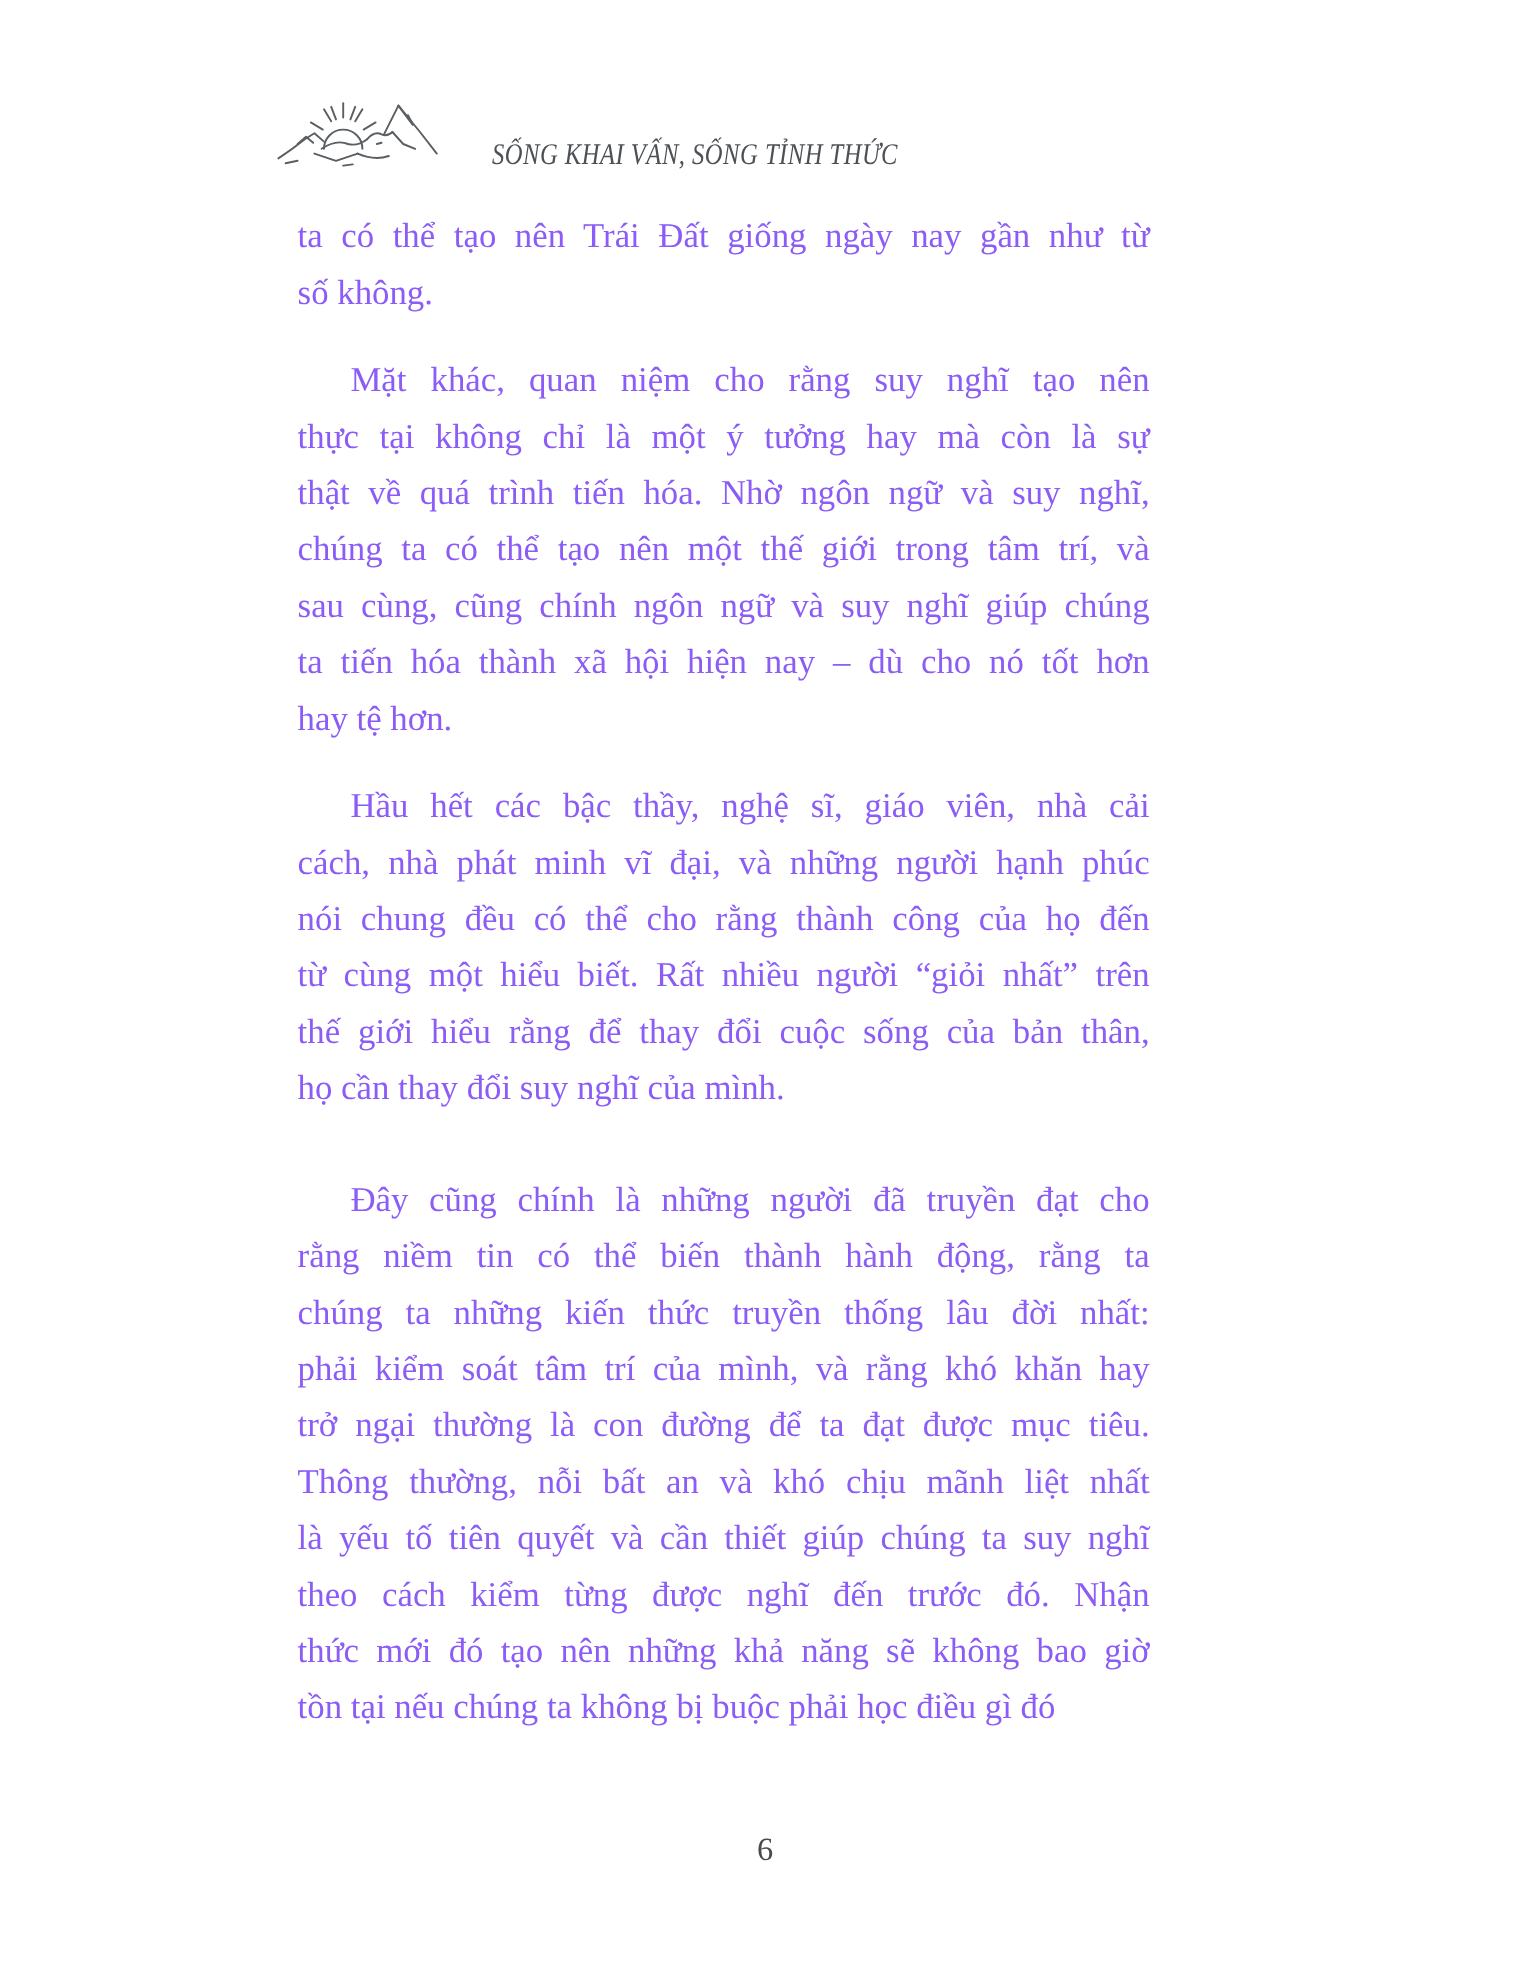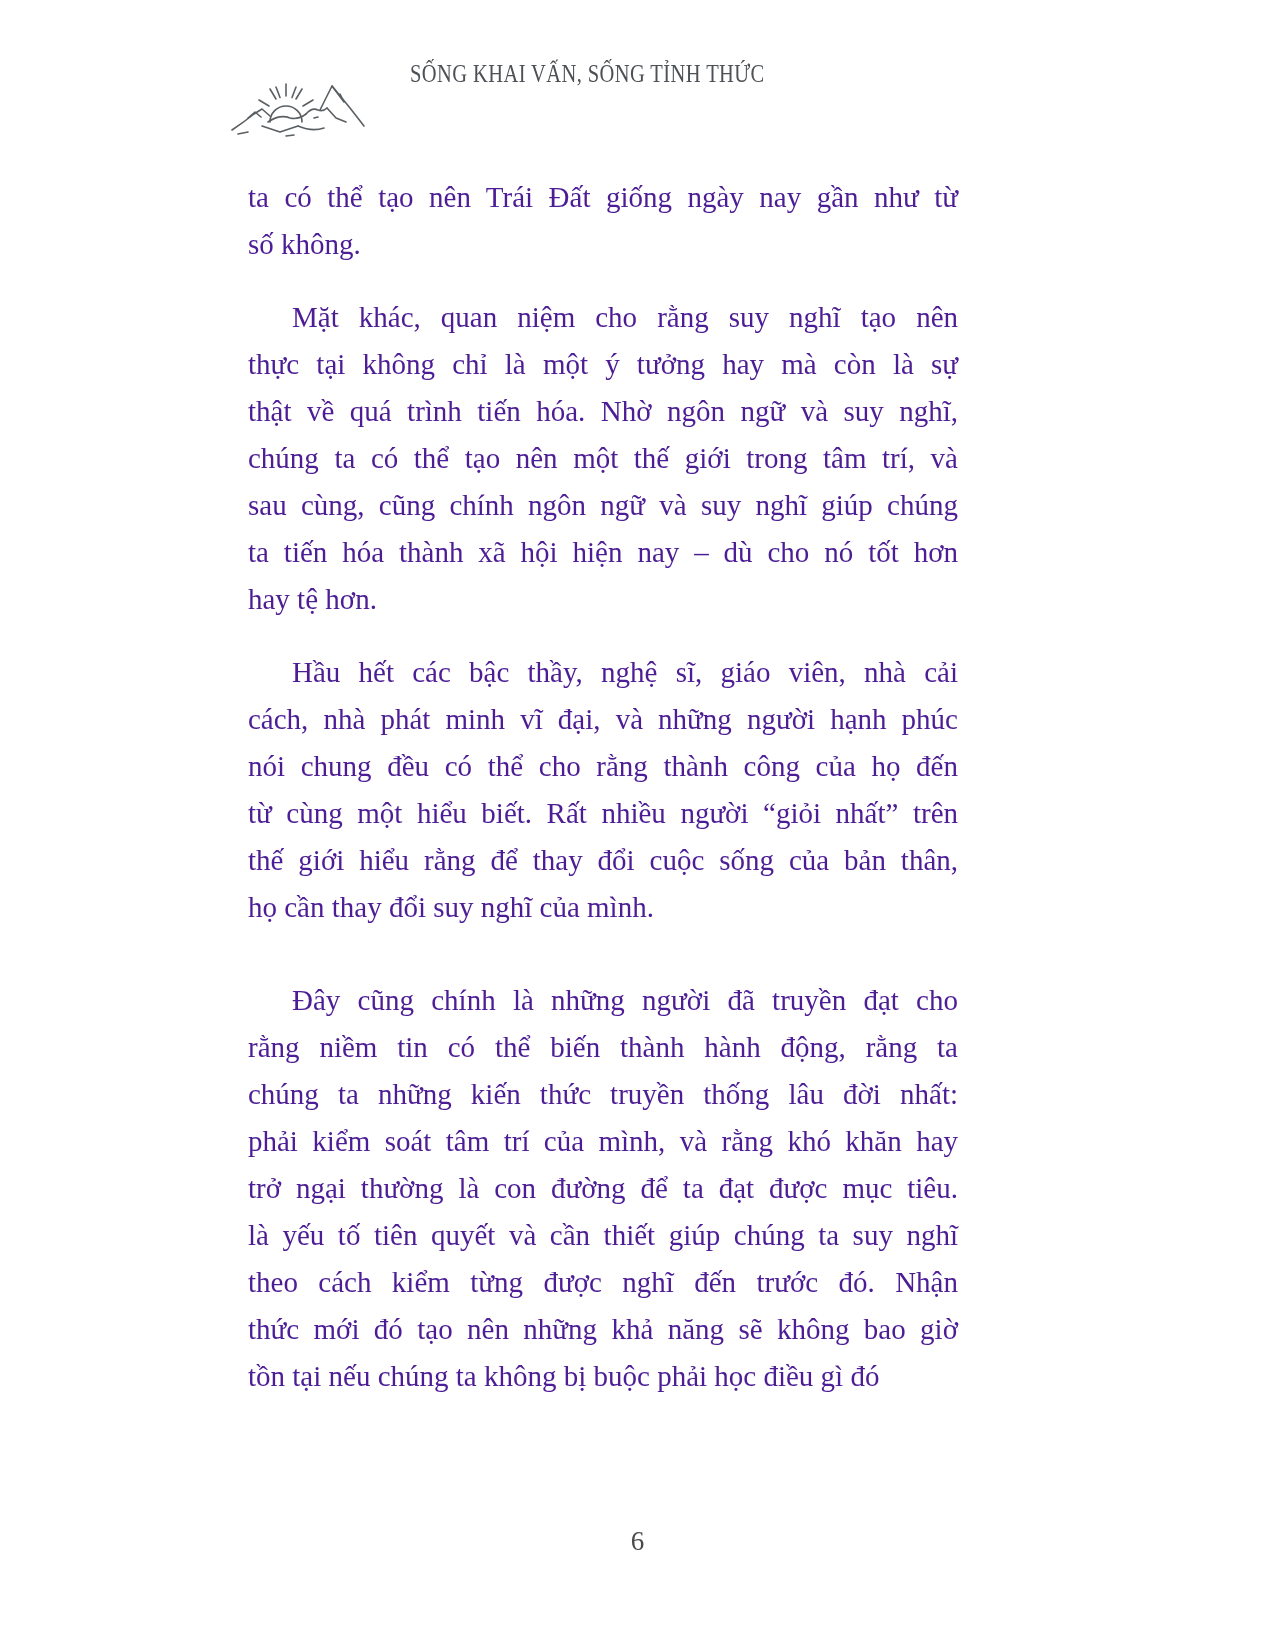"SỐNG KHAI VẤN, SỐNG TỈNH" .header { align-items: flex-start -> flex-end; font-style: none -> italic }
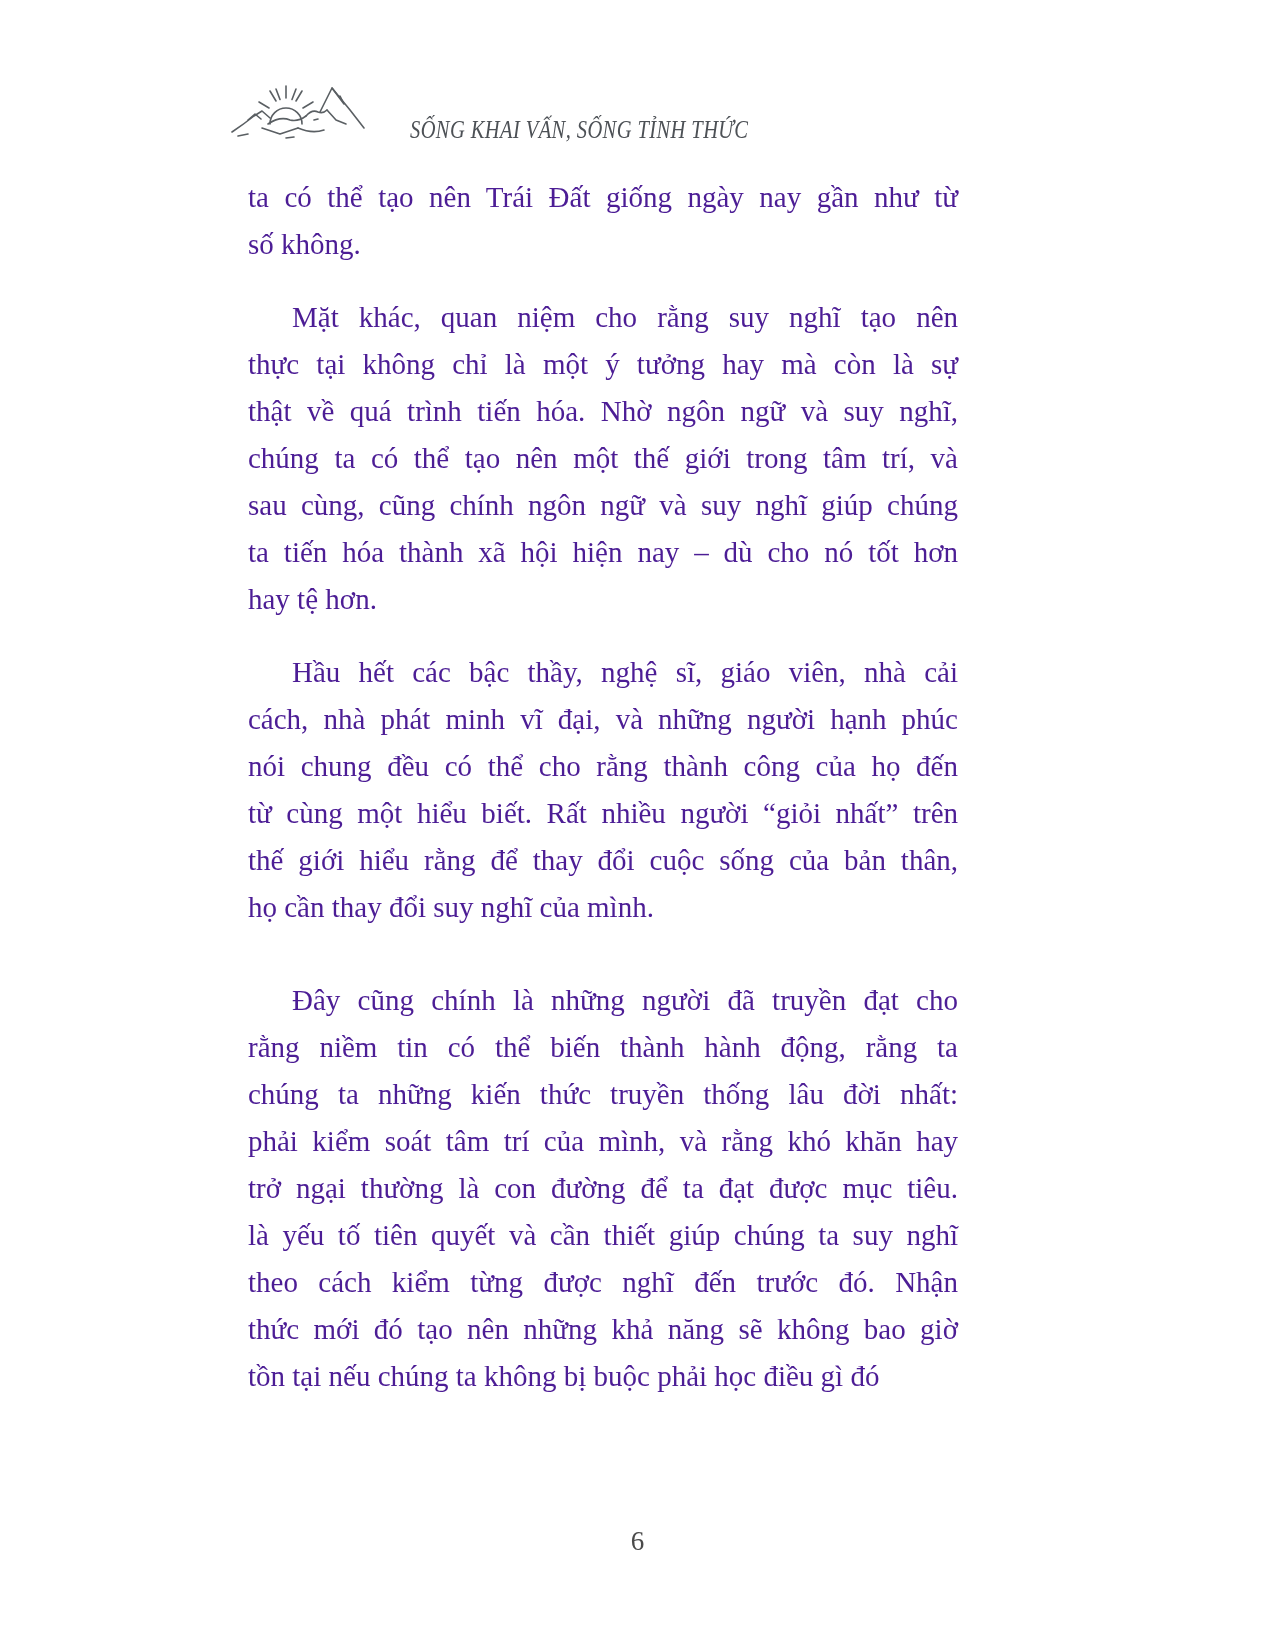"ta có thể tạo nên" .text-block { color: #4c1d95 -> #8b5cf6 }
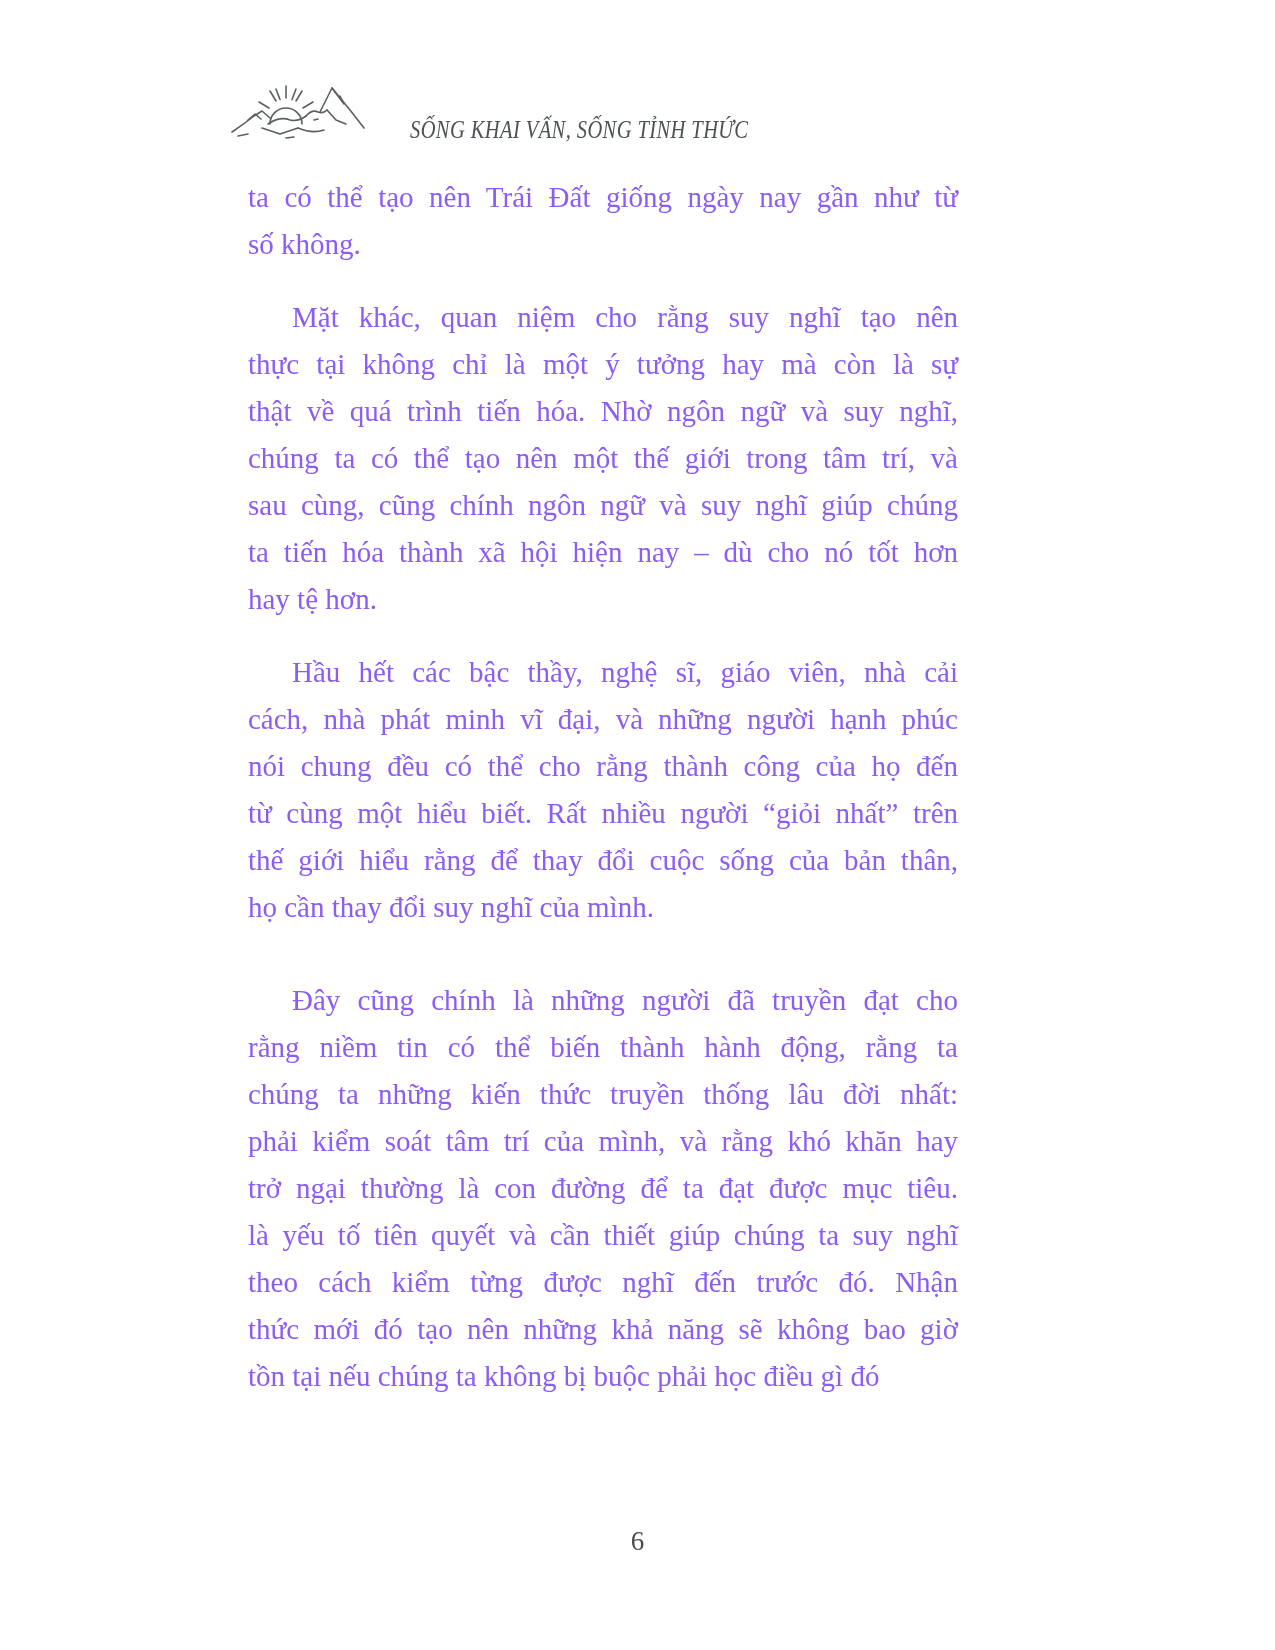"Thông thường, nỗi bất an" div.line { html: none -> <div>Thông thường, nỗi bất an và khó chịu mãnh liệt nhất</div> }
